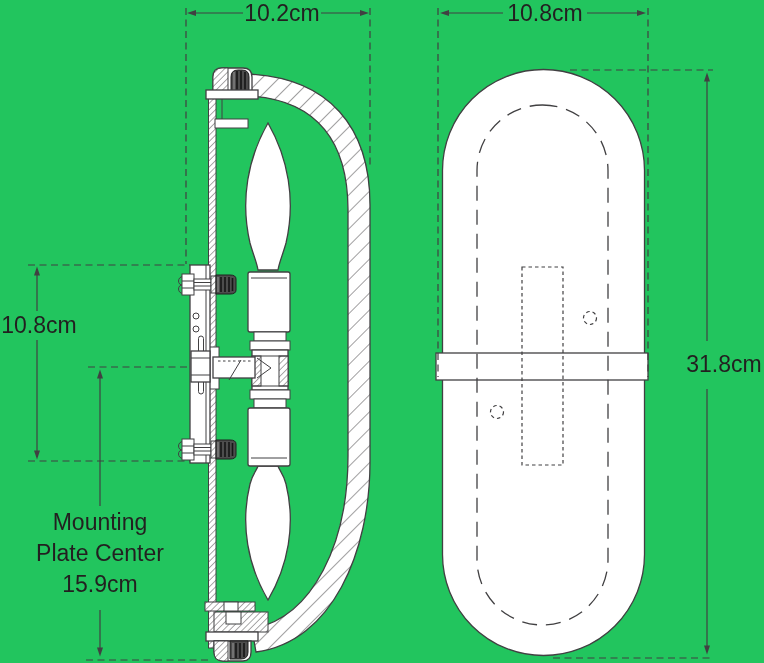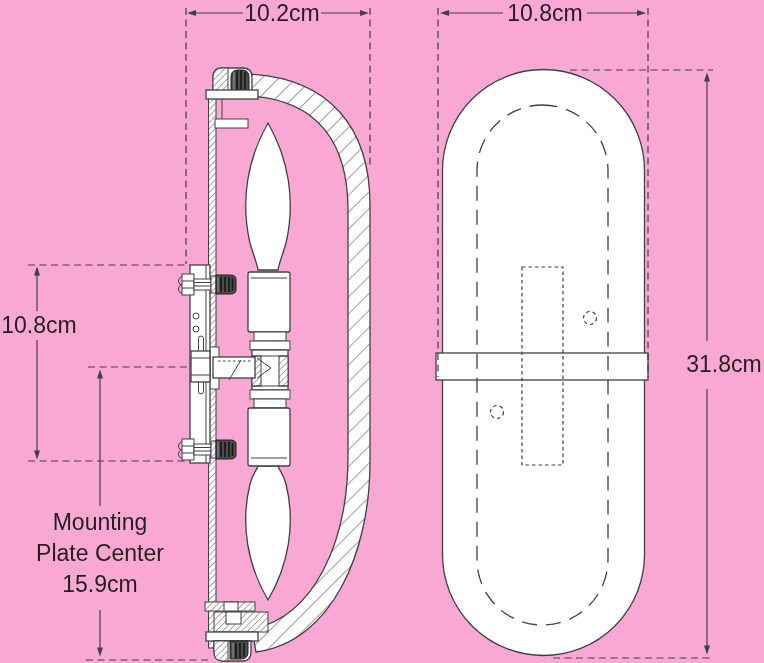"10.2cm" .stage { background: #f9a8d4 -> #22c55e }
